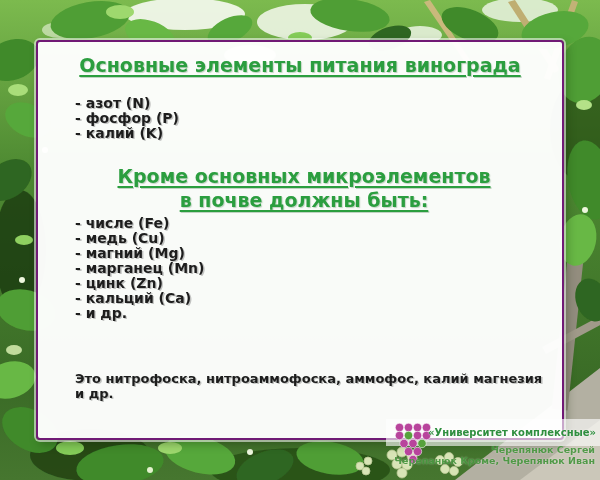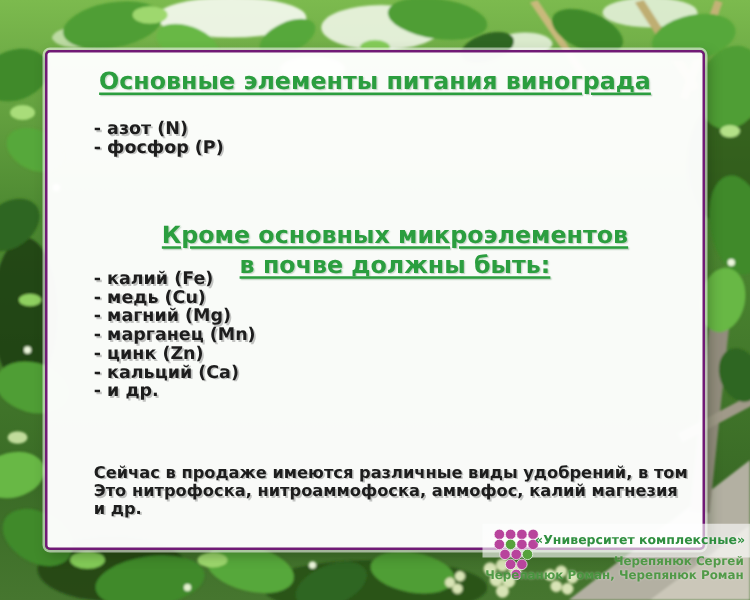"- калий (K)" li { html: none -> <li>- калий (K)</li> }
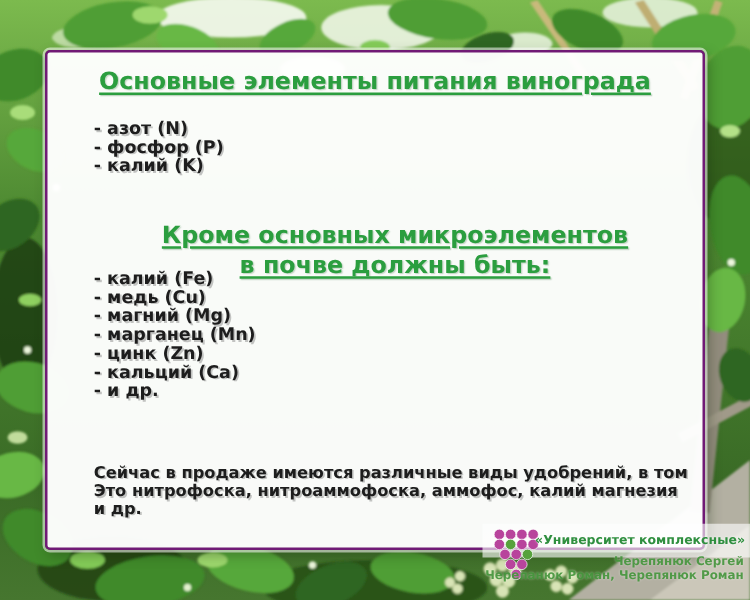"Кроме основных микроэлементов" .subtitle { margin: 16px -> 4px }
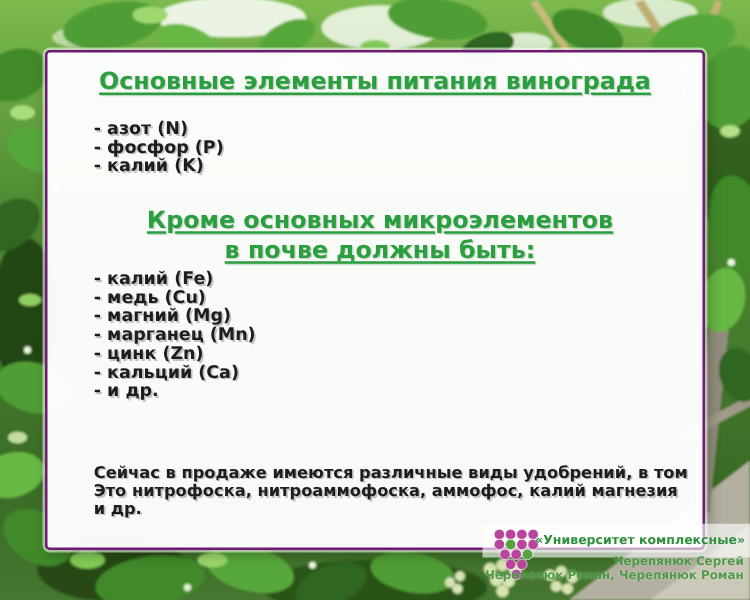"- калий (Fe)" li { text: калий -> числе }
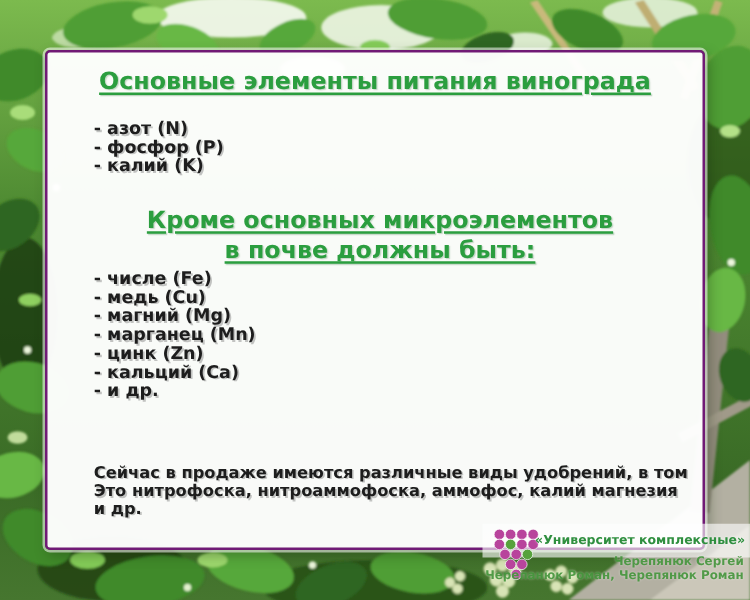"Сейчас в продаже имеются различные" div { html: <div>Сейчас в продаже имеются различные виды удобрений, в том</div> -> none }
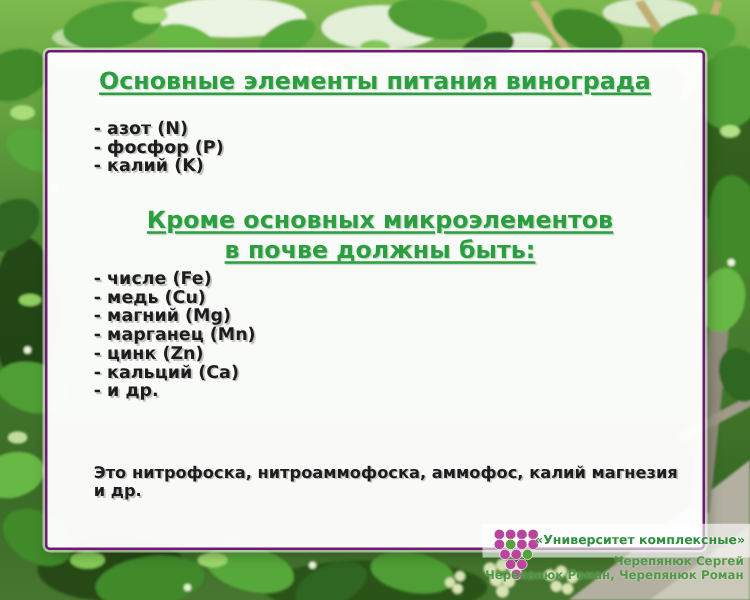"Черепанюк Роман, Черепянюк Роман" div { text: Роман, Черепянюк Роман -> Кроме, Черепянюк Иван }
